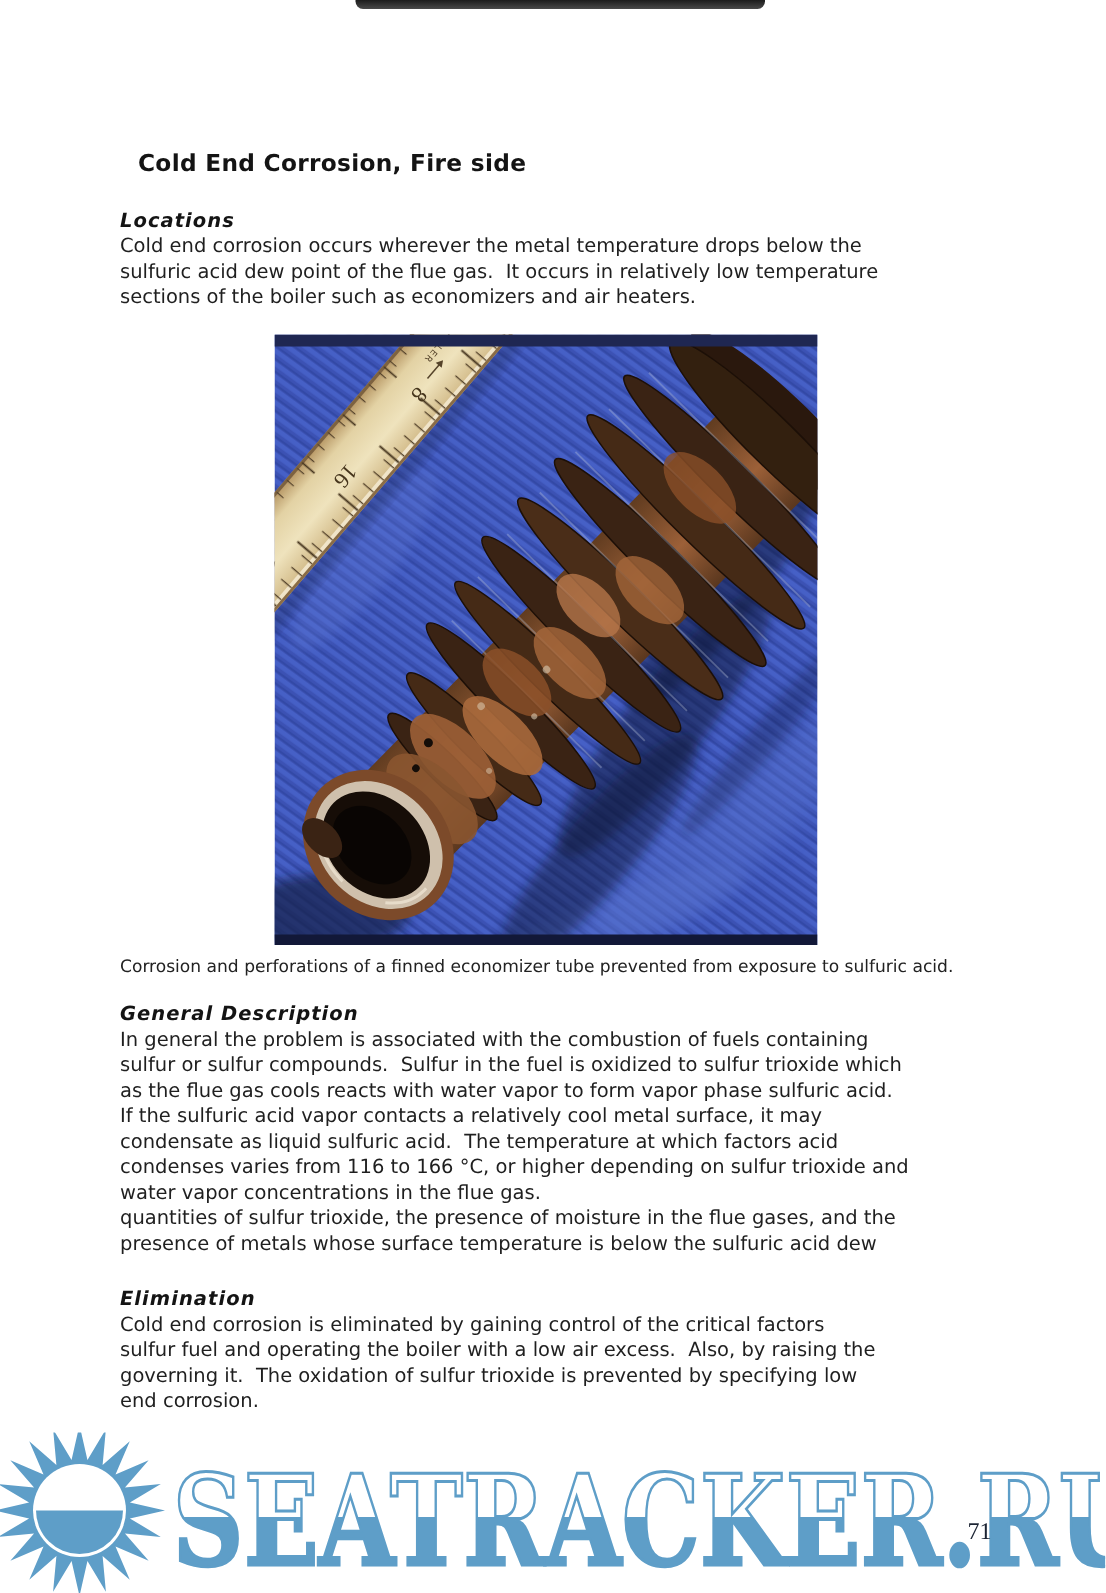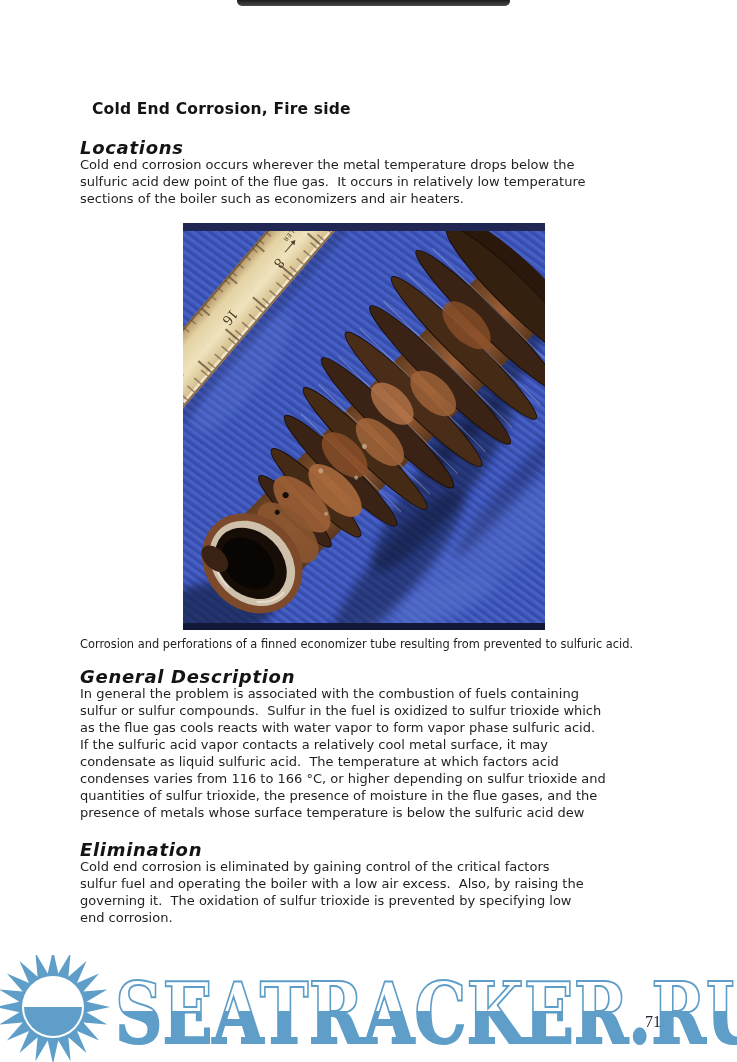"Locations" h2.sec-heading { font-size: 18px -> 13px }
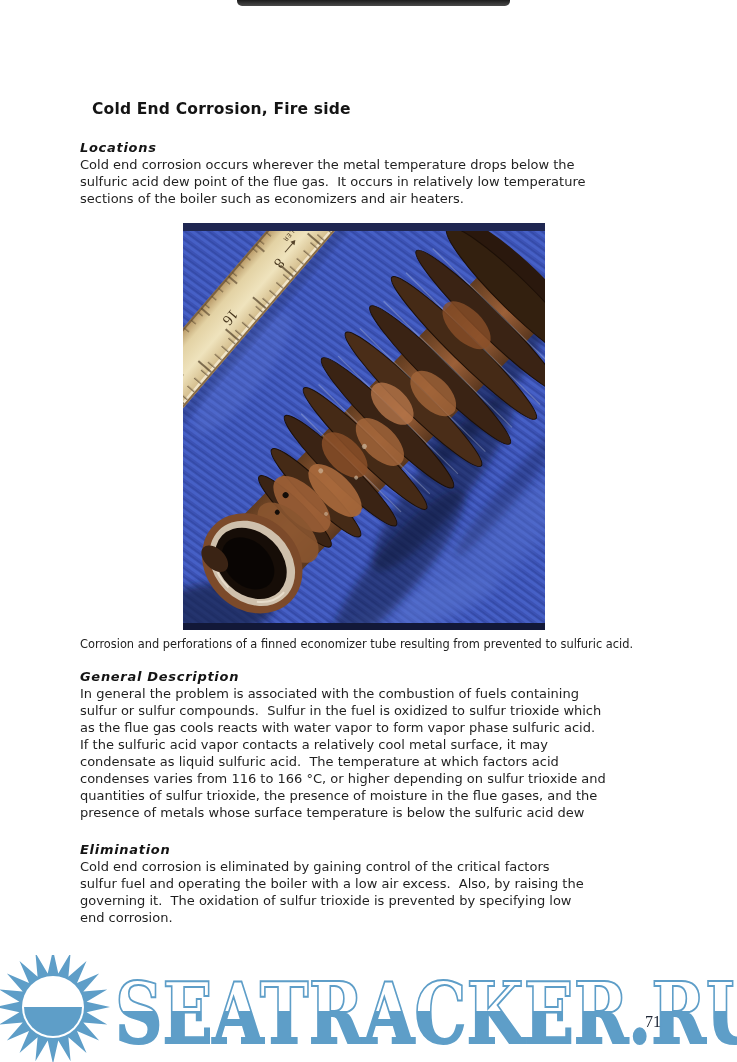"Corrosion and perforations of a" p.caption { text: resulting from prevented -> prevented from exposure }
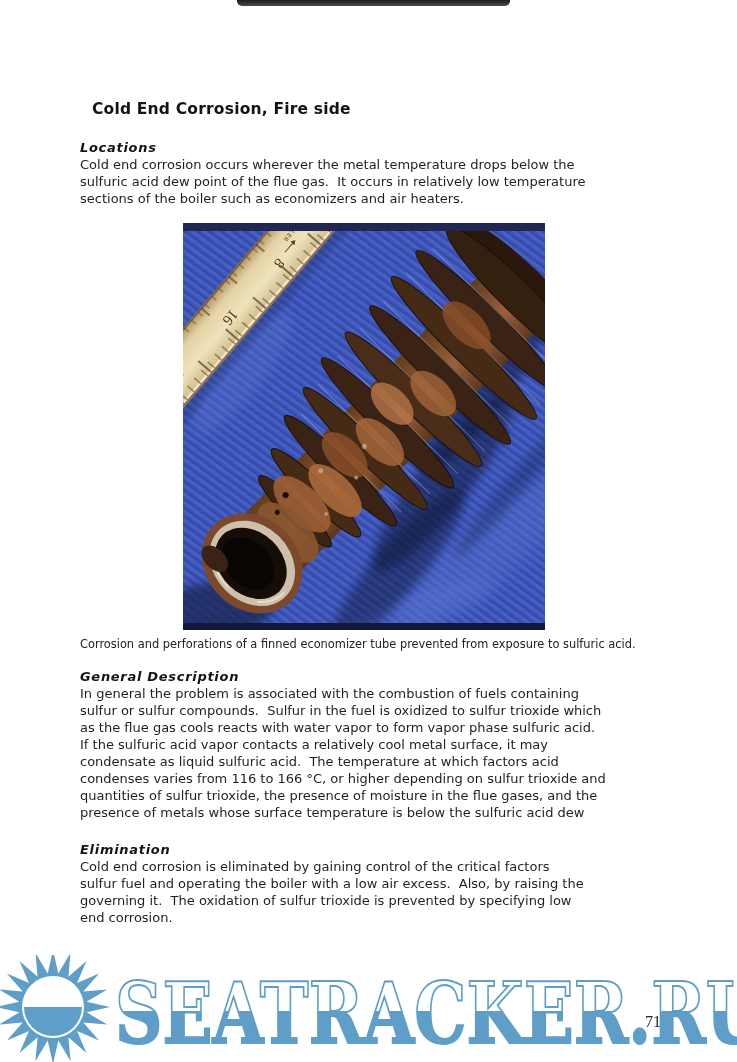"water vapor concentrations in the" div.line { html: none -> <div>water vapor concentrations in the flue gas.</div> }
